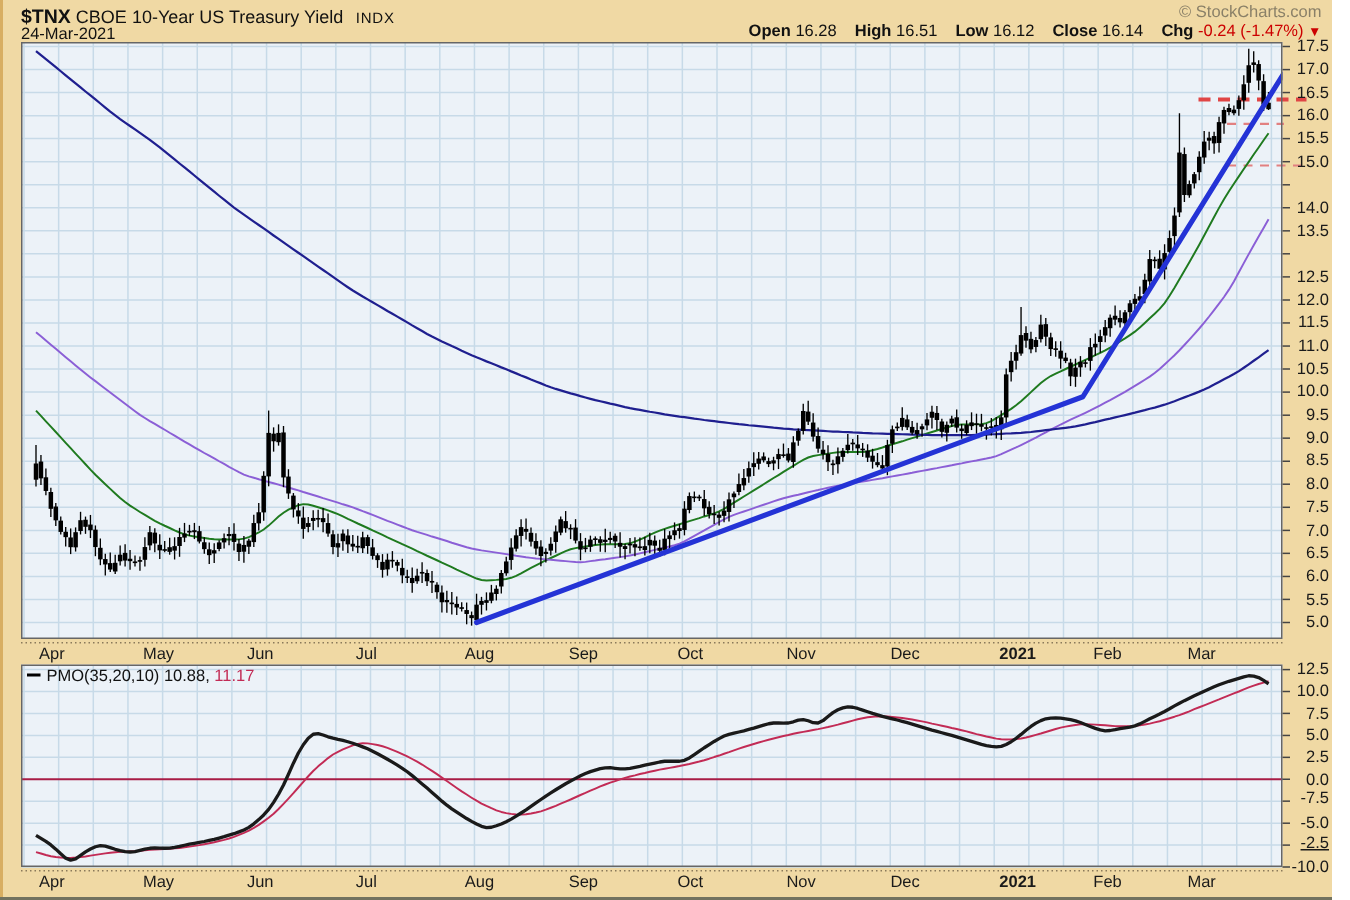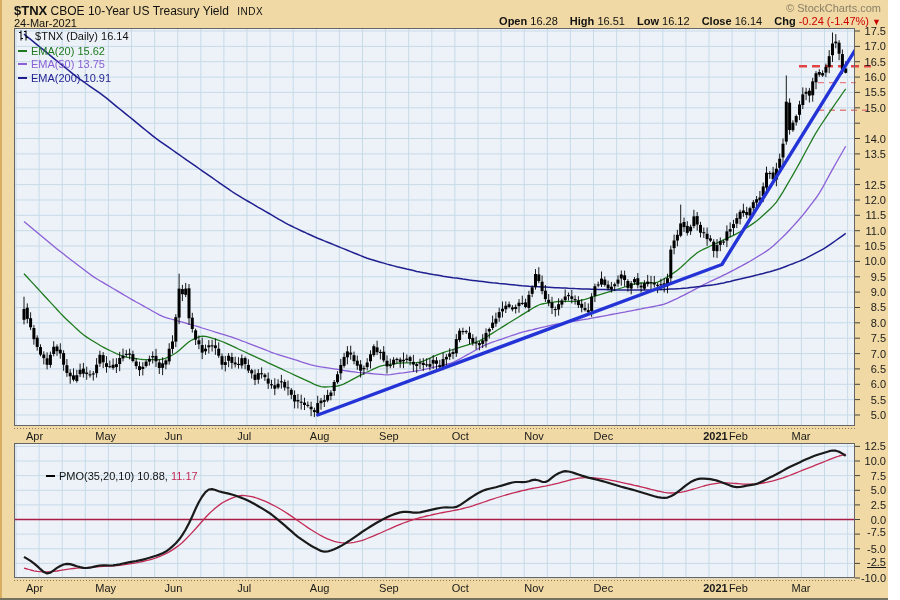"$TNX (Daily) 16.14" div.legend { html: <div> <div> <span> <svg> <path></path> </svg> </span> <span>$TNX (Daily) 16.14</span> </div> <div> <span></span><span>EMA(20) 15.62</span> </div> <div> <span></span><span>EMA(50) 13.75</span> </div> <div> <span></span><span>EMA(200) 10.91</span> </div> </div> -> none }
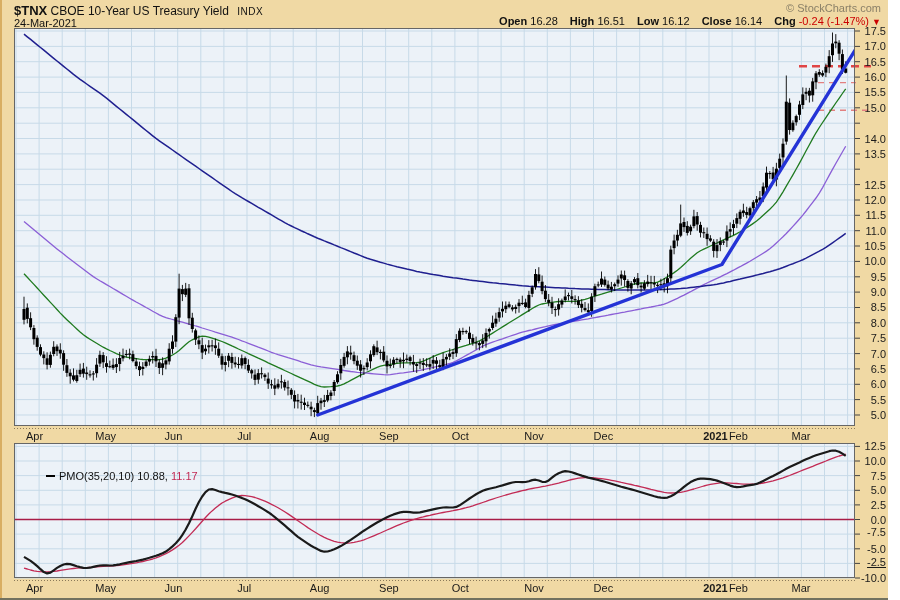"2021" .xlab.bold { margin-left: 37px -> none }
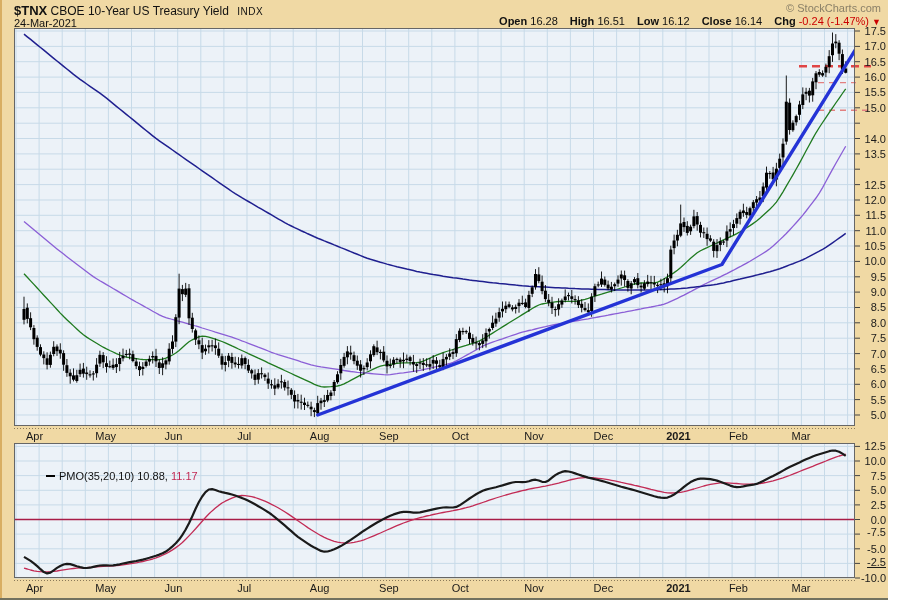"PMO(35,20,10) 10.88, 11.17" #pmo-legend { padding-left: 28px -> none; top: 470px -> 445px }
